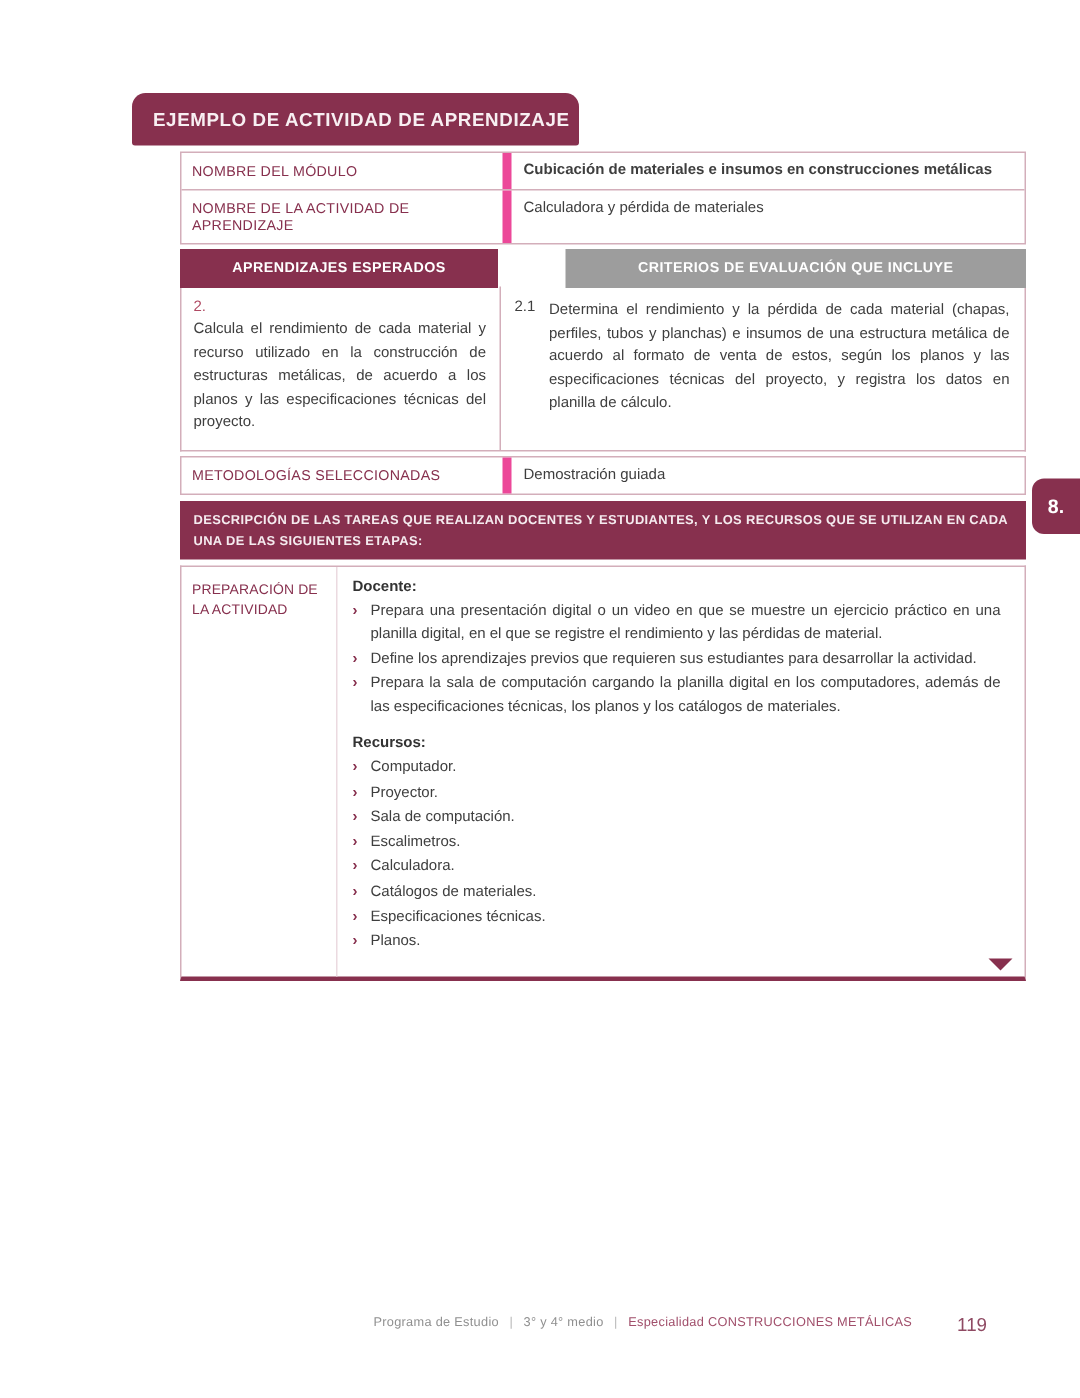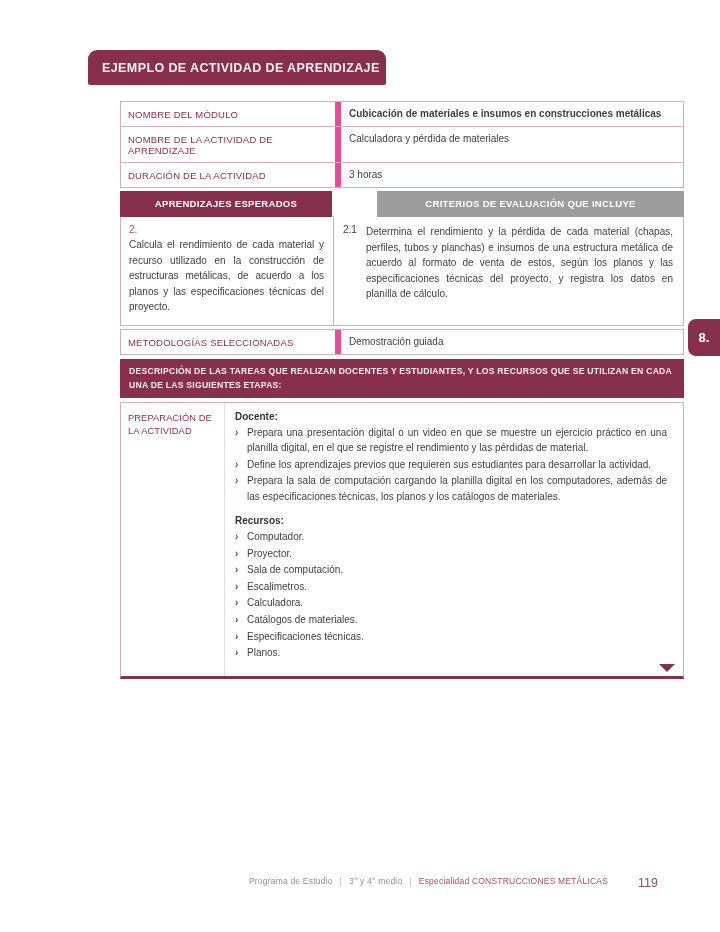"EJEMPLO DE ACTIVIDAD DE APRENDIZAJE" .title-box { top: 50px -> 62px }
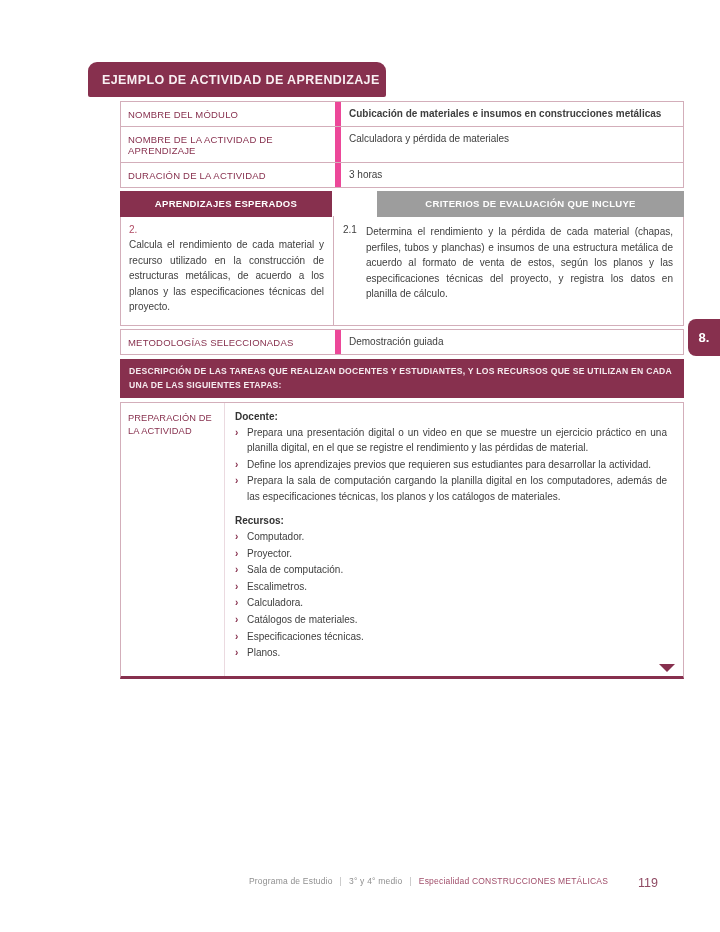"DURACIÓN DE LA ACTIVIDAD" div.info-row { html: <div> <div>DURACIÓN DE LA ACTIVIDAD</div> <div>3 horas</div> </div> -> none }
